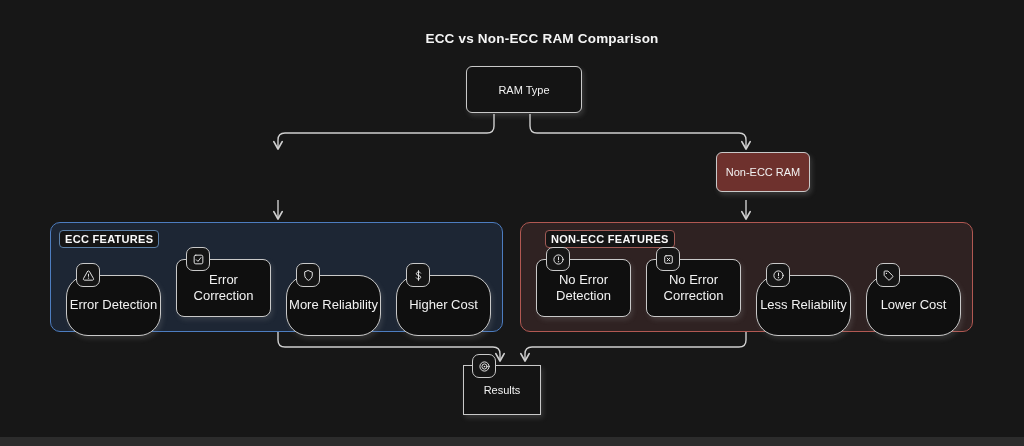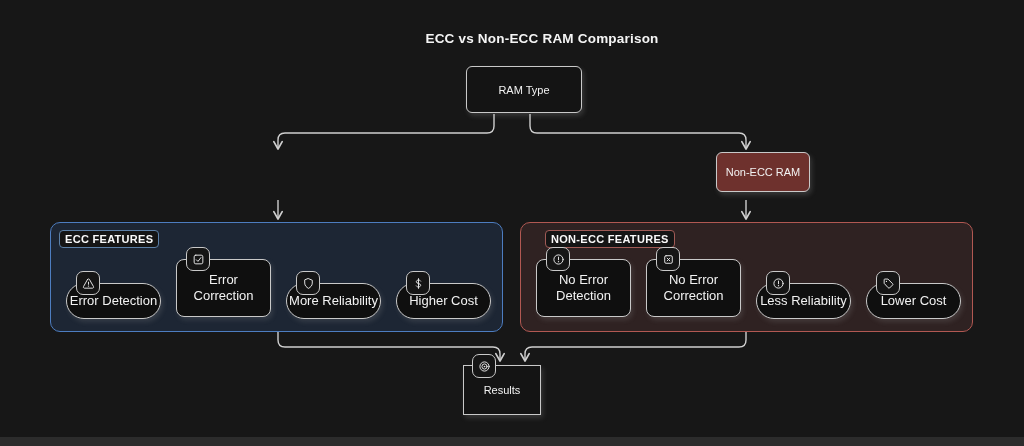"Error Detection" .card.short { height: 36px -> 61px; top: 60px -> 52px }
